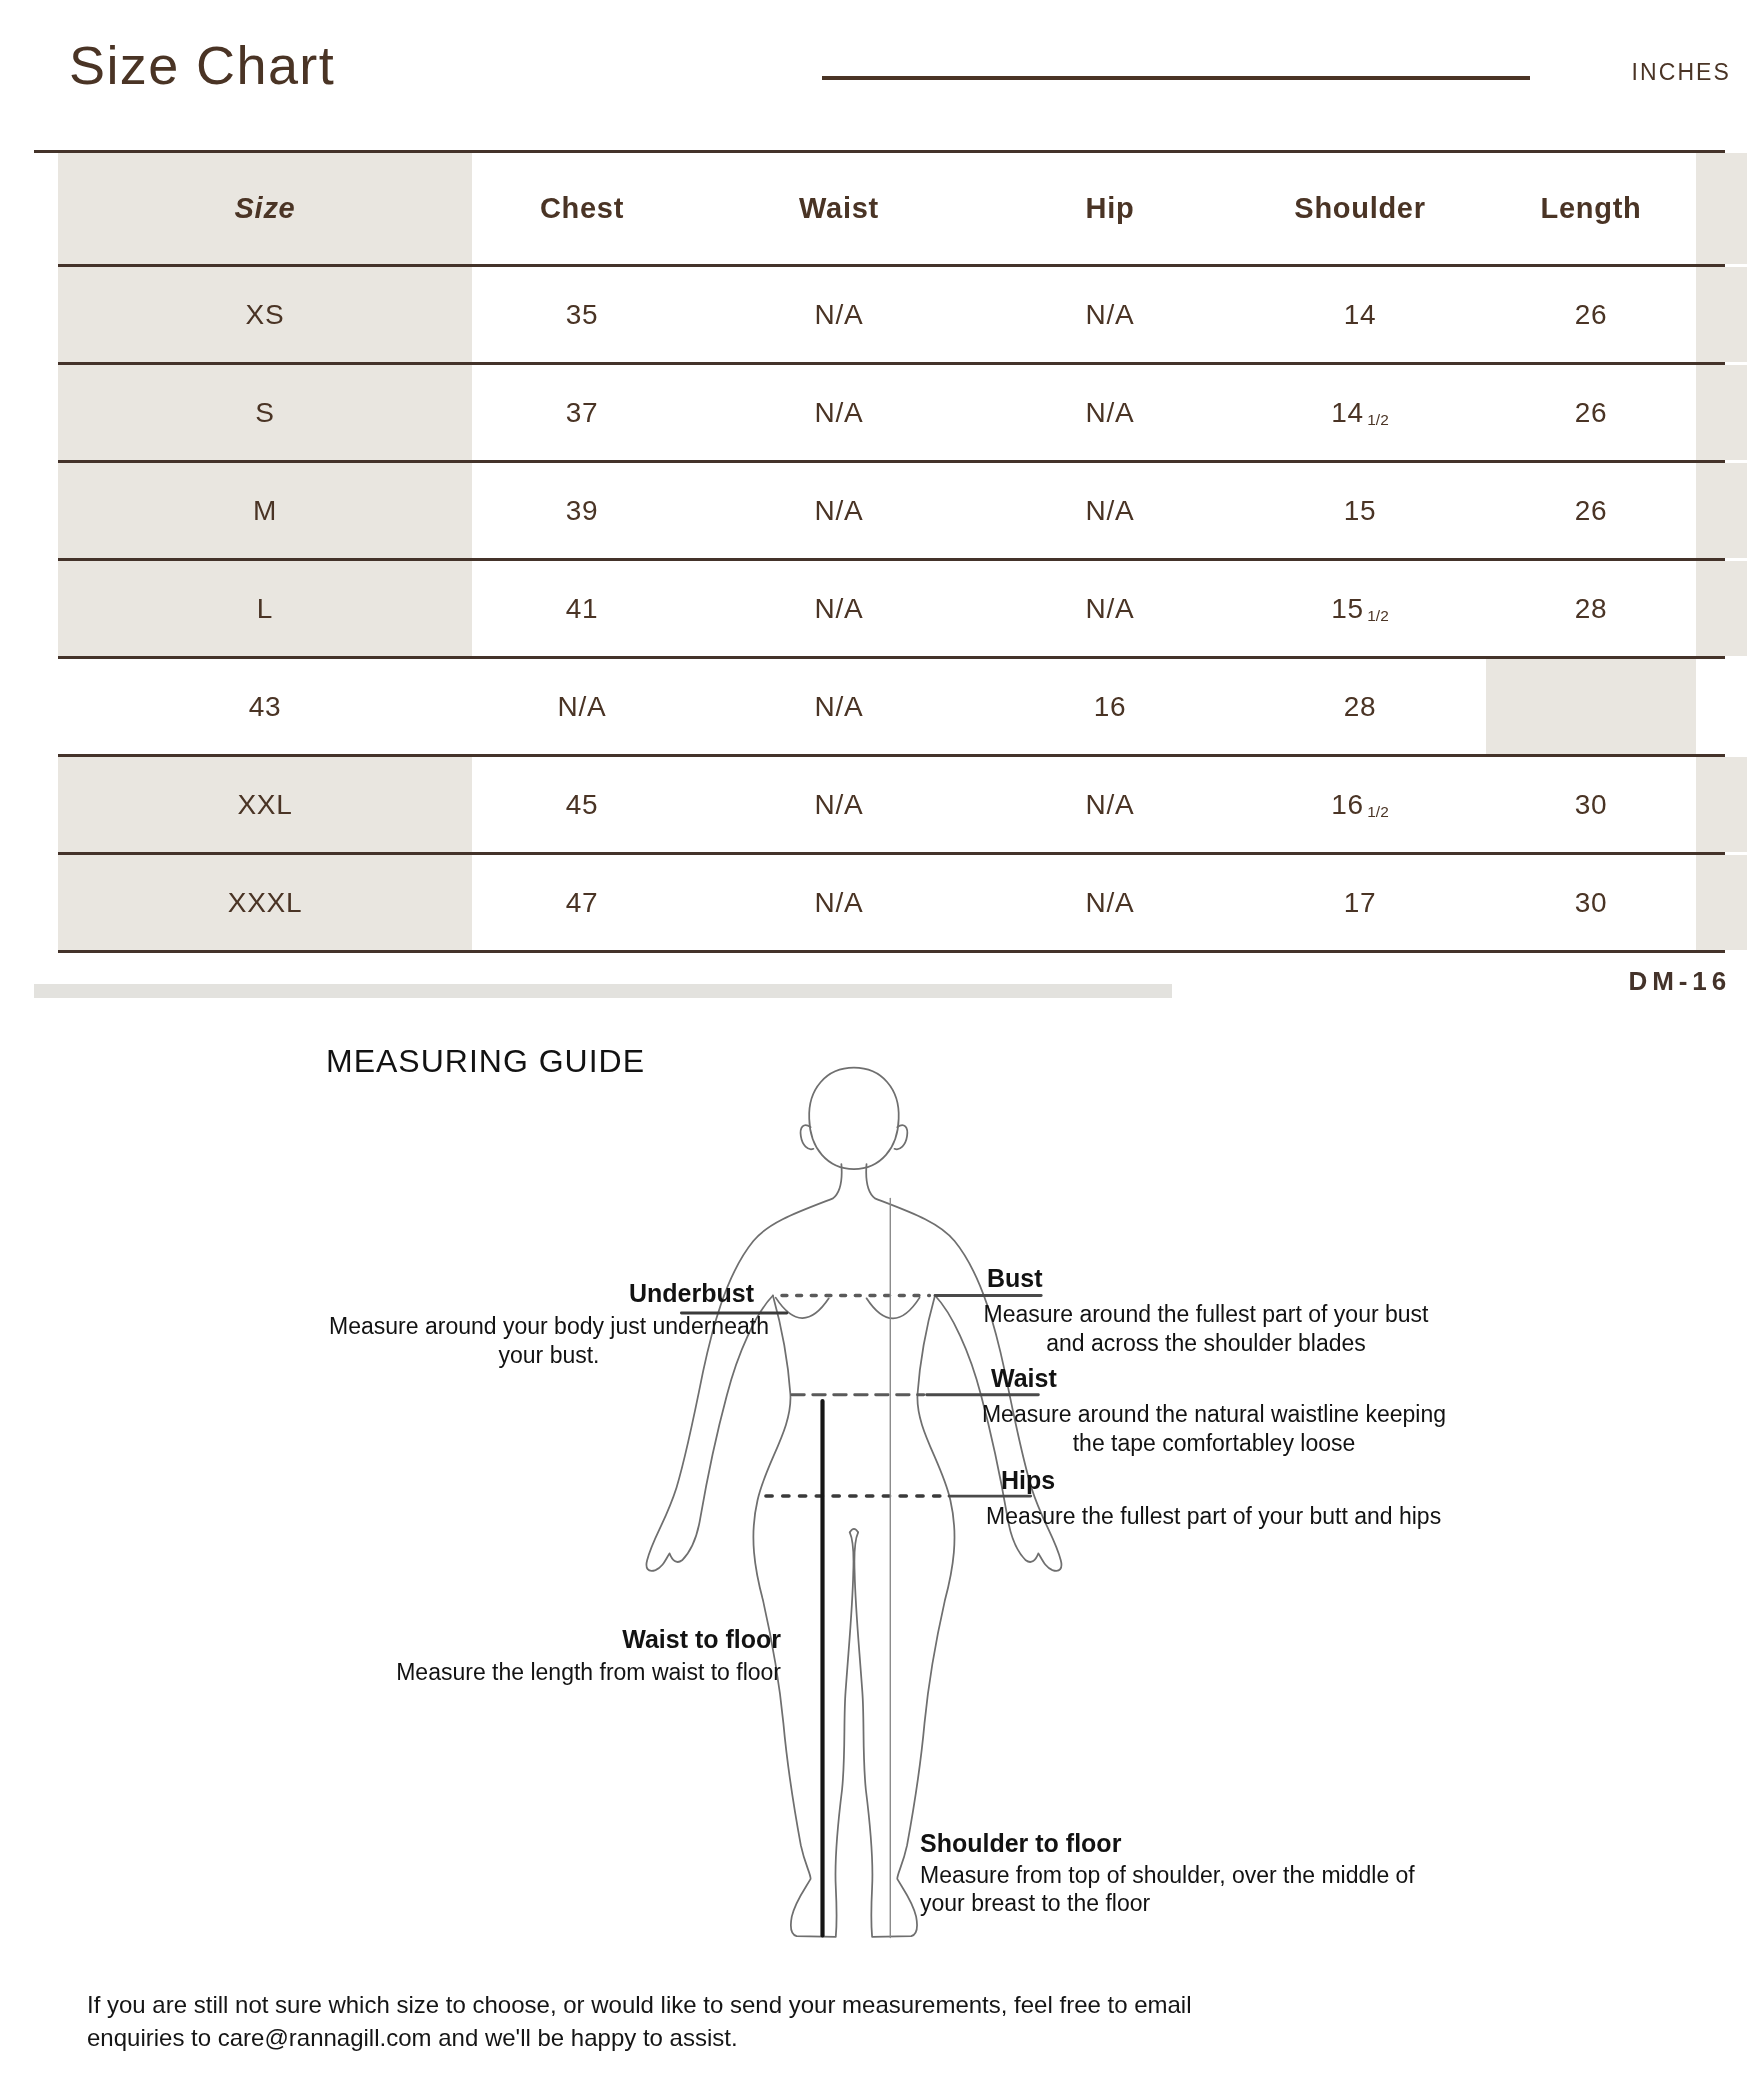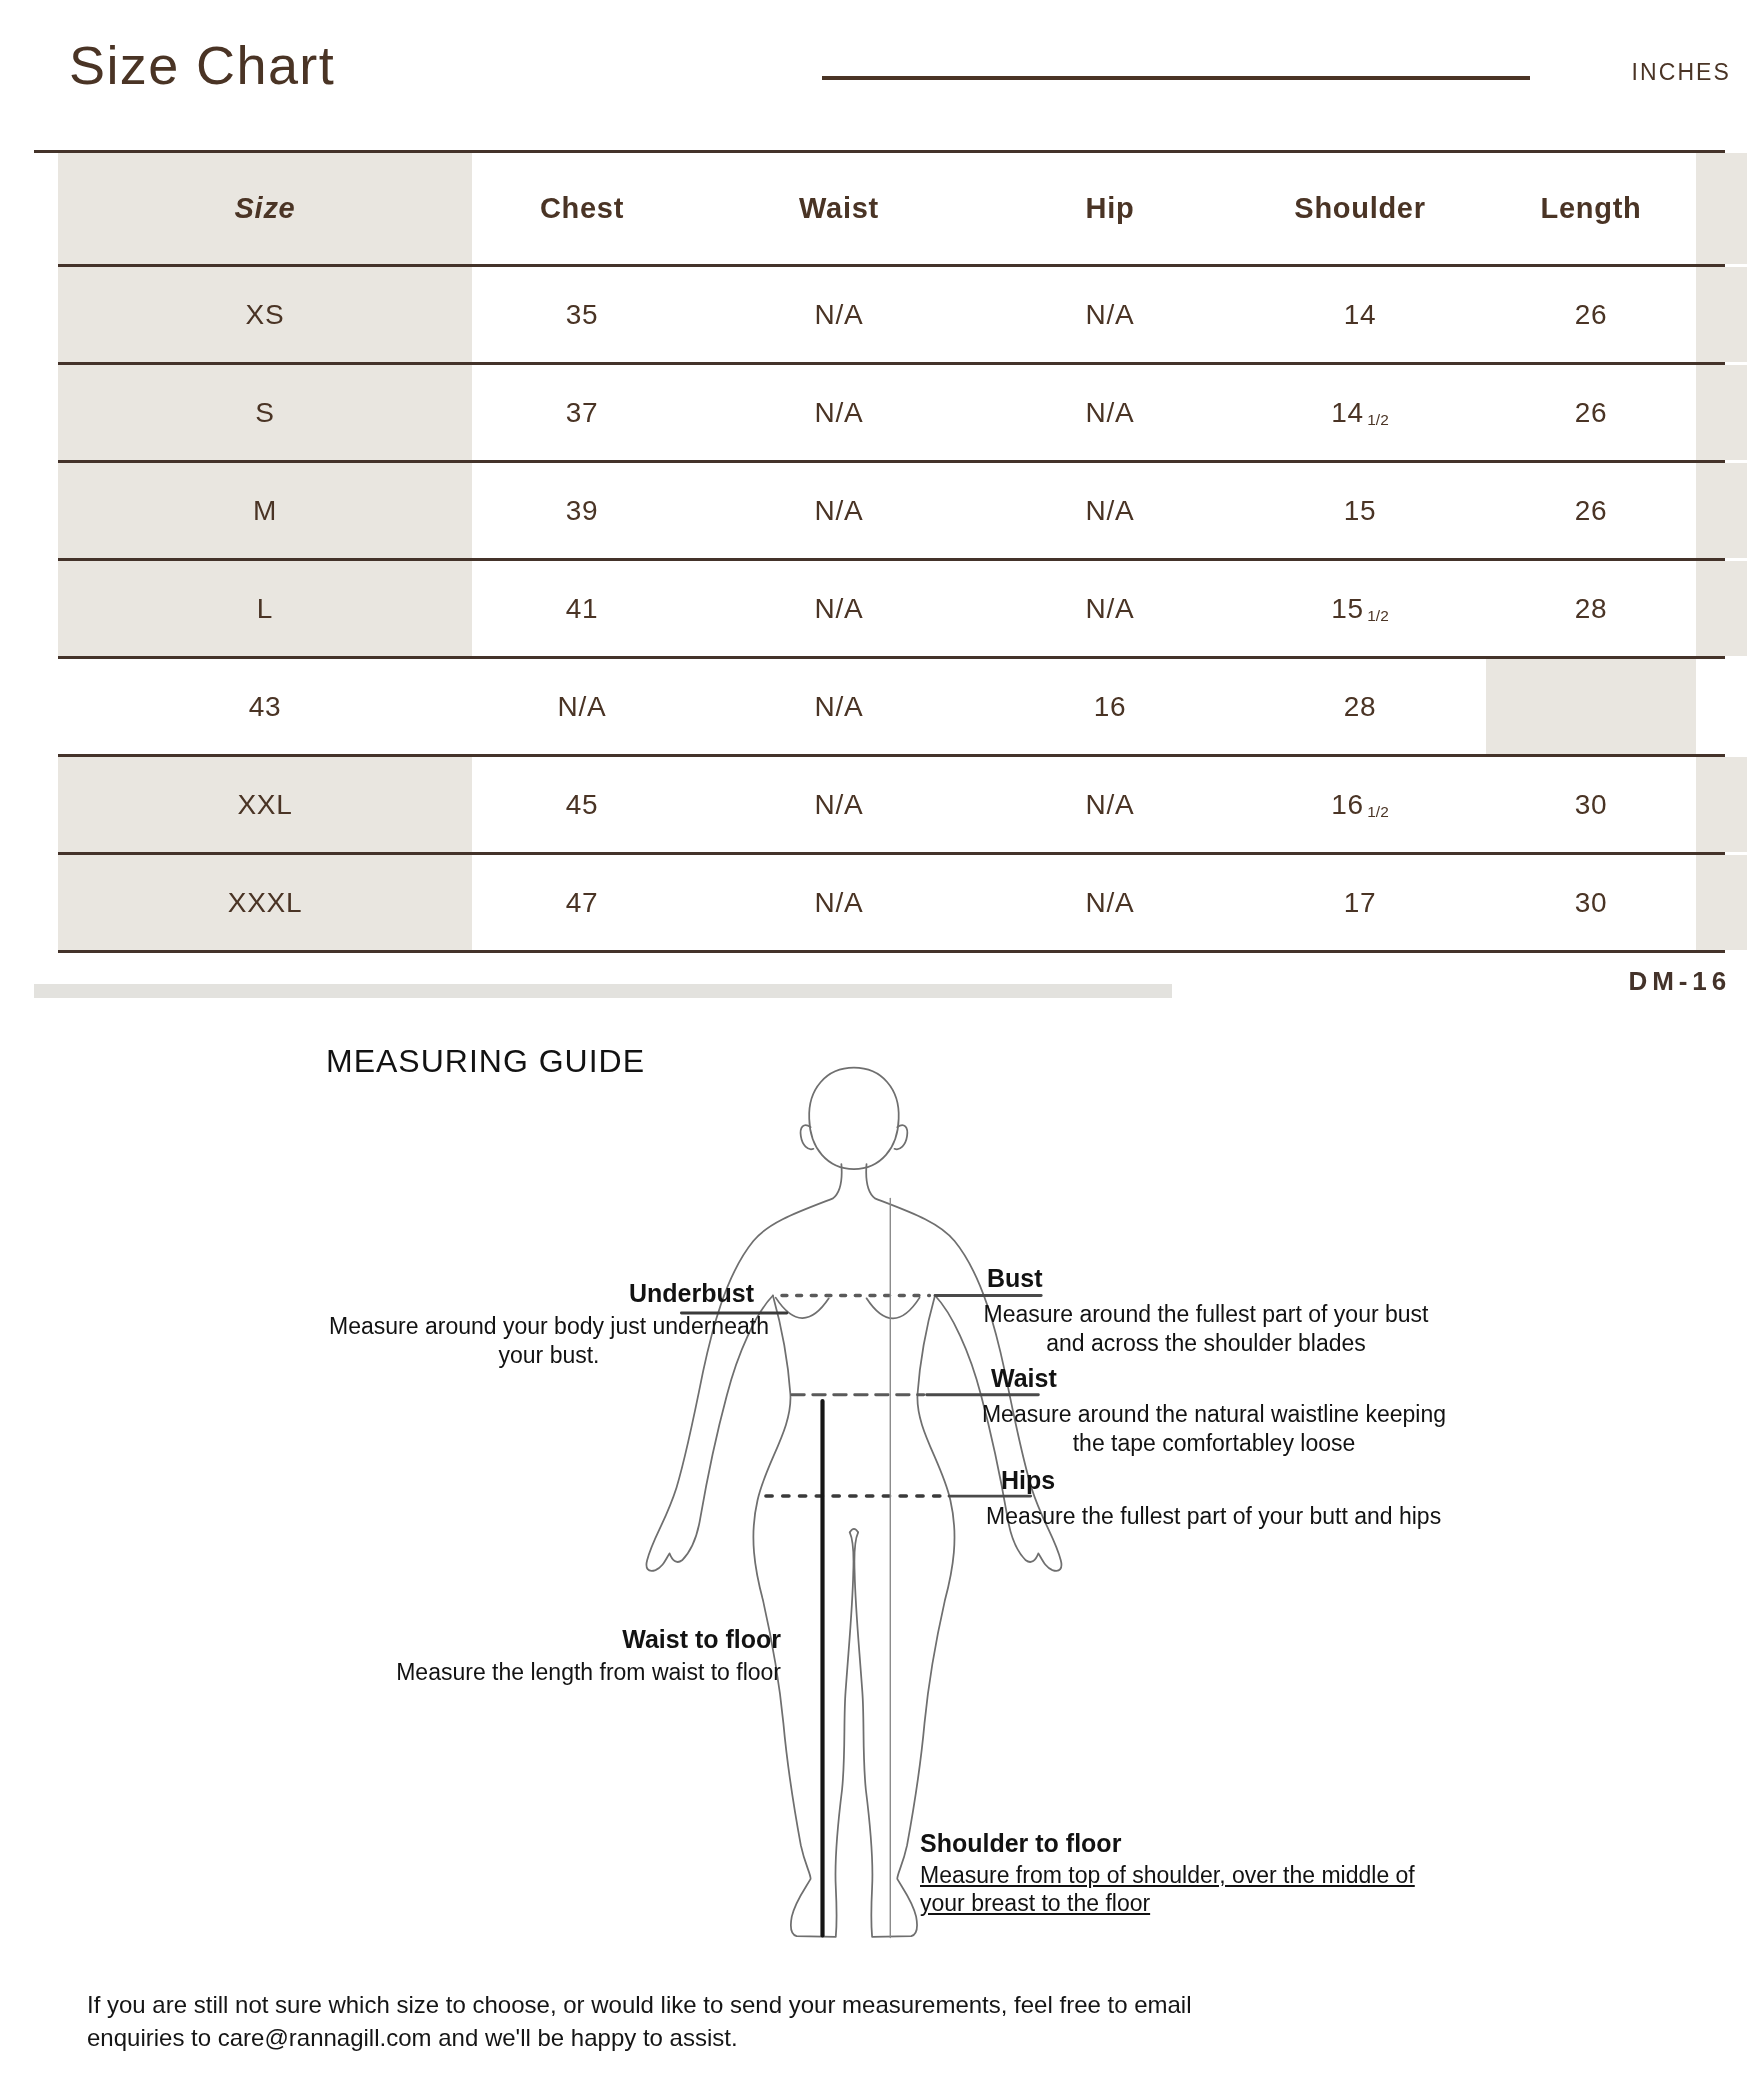"Measure from top of shoulder," .desc-stf { text-decoration: underline -> none }
